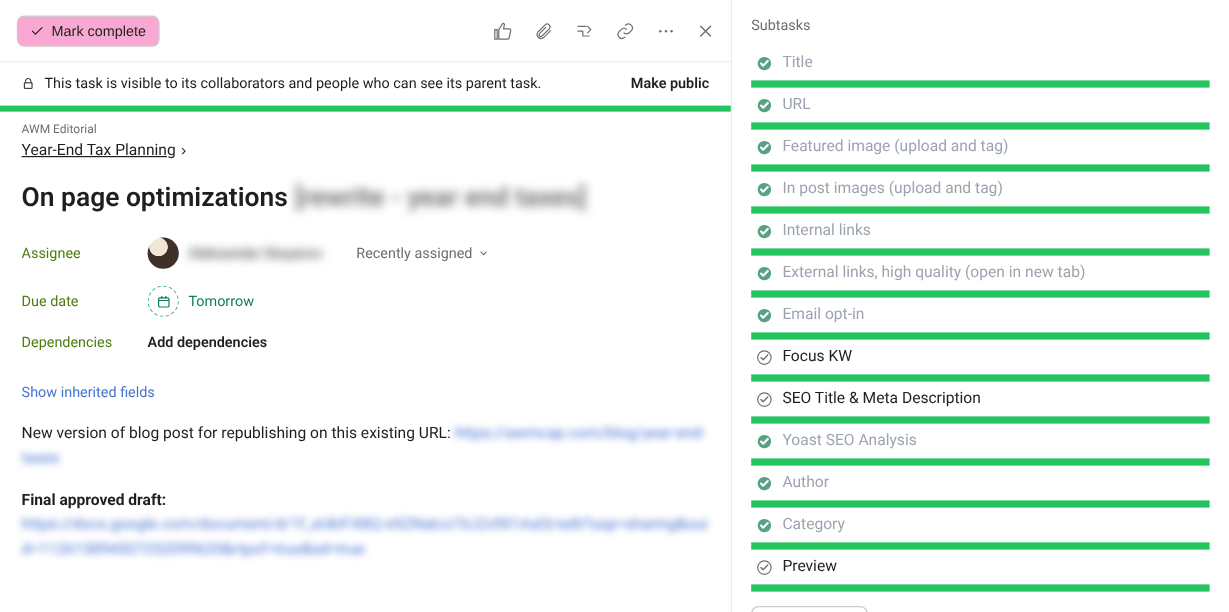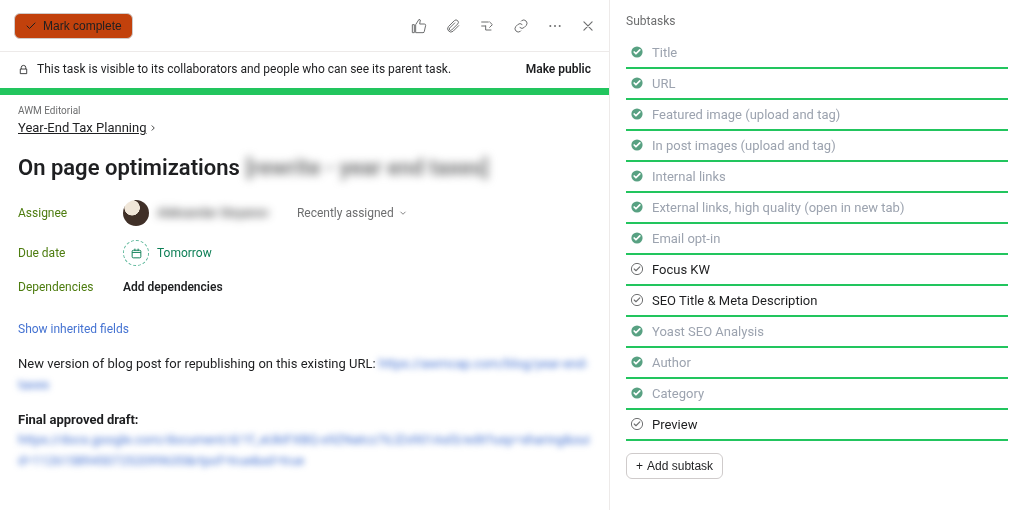"Mark complete" .mark-complete-btn { background: #c2410c -> #f9a8d4 }
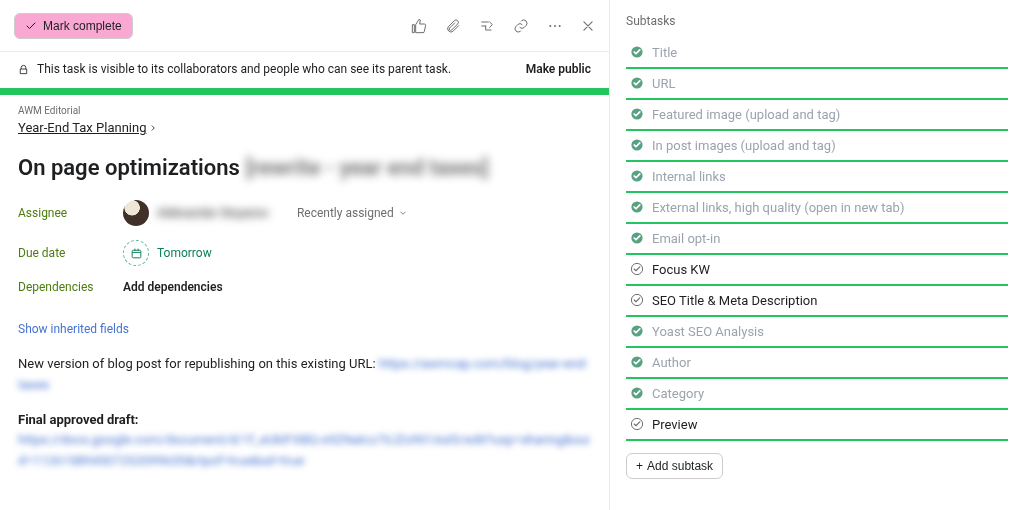"Title" .subtask-row { align-items: none -> center; border-bottom: 2px solid #22c55e -> 6px solid #22c55e }
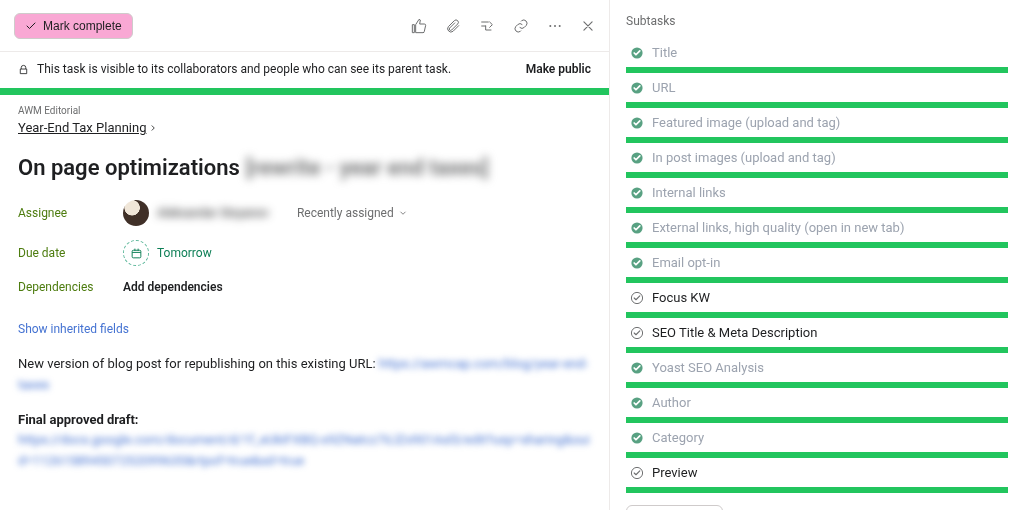"This task is visible to" .visibility-bar { border-bottom: 7px solid #22c55e -> 5px solid #22c55e }
